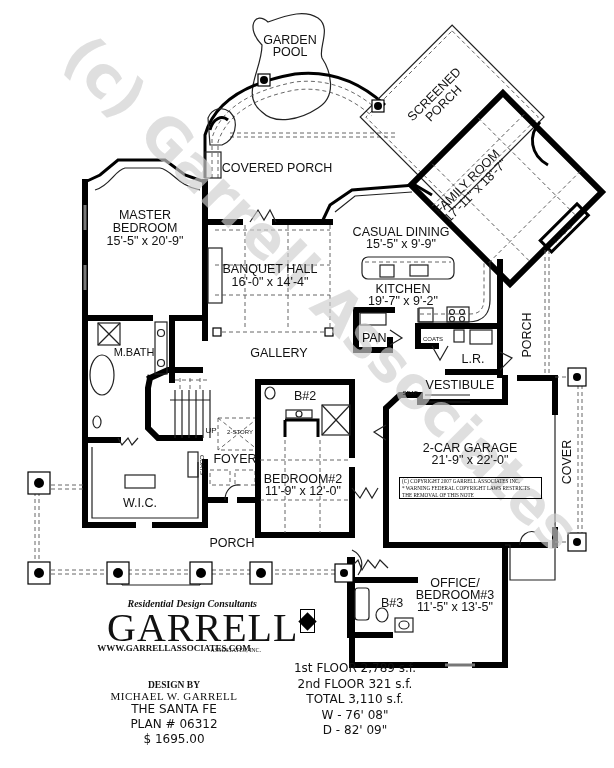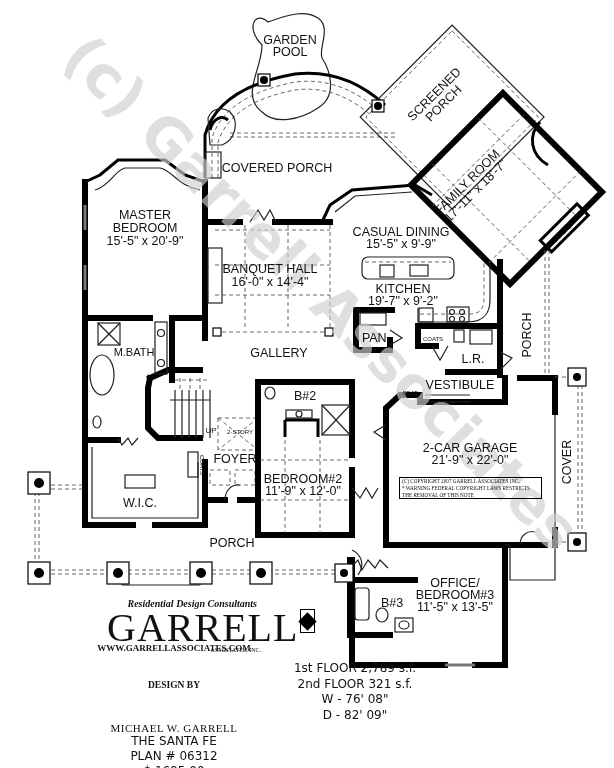"MICHAEL W. GARRELL" .credits .designer { margin-top: 32px -> none }
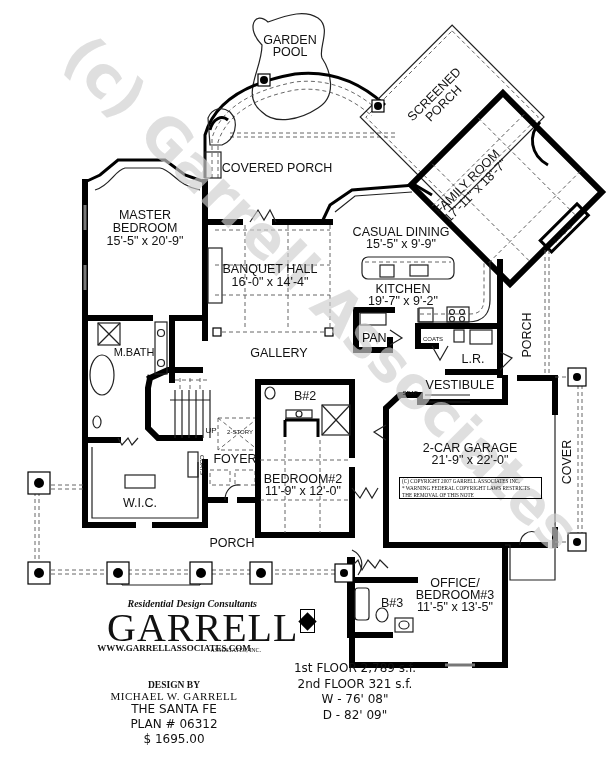"TOTAL 3,110 s.f." div { html: none -> <div>TOTAL 3,110 s.f.</div> }
